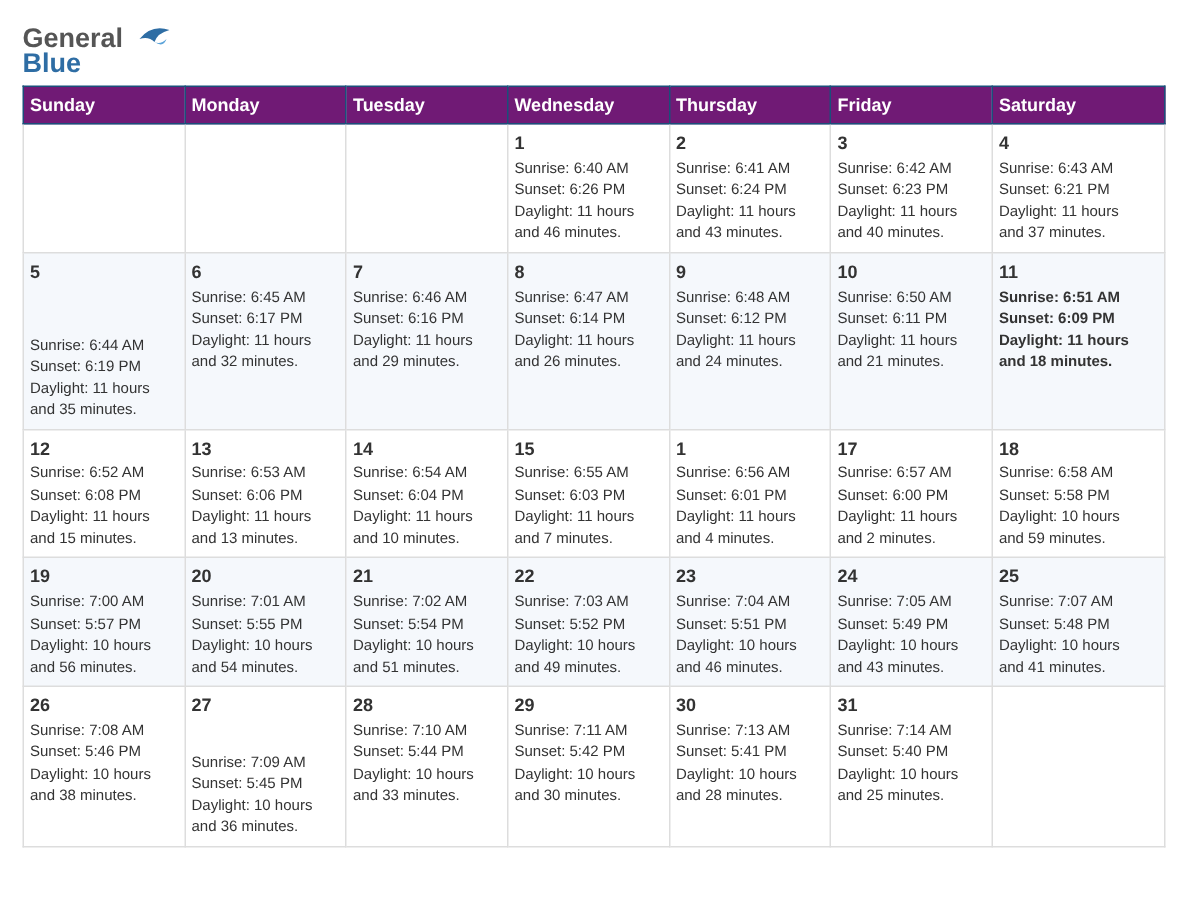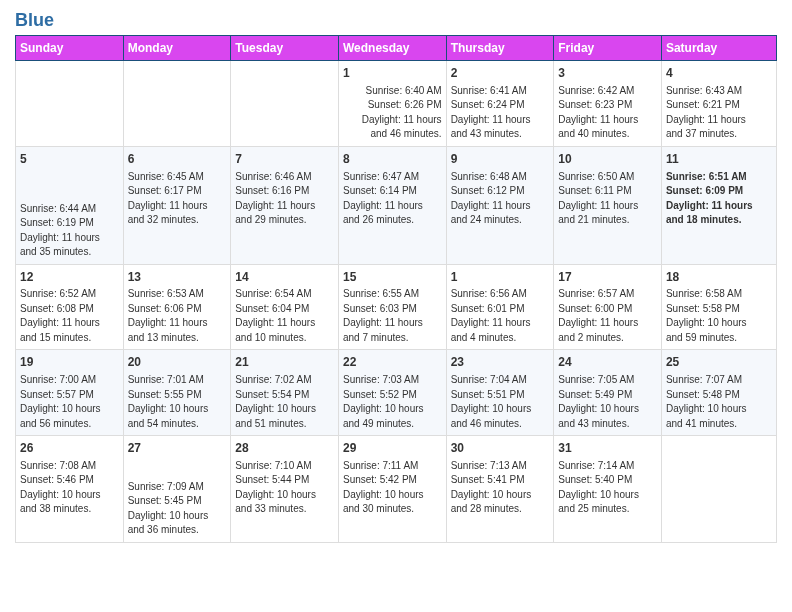"General" div.logo-text-row { html: none -> <div> <span>General</span> <svg> <path></path> <path></path> </svg> </div> }
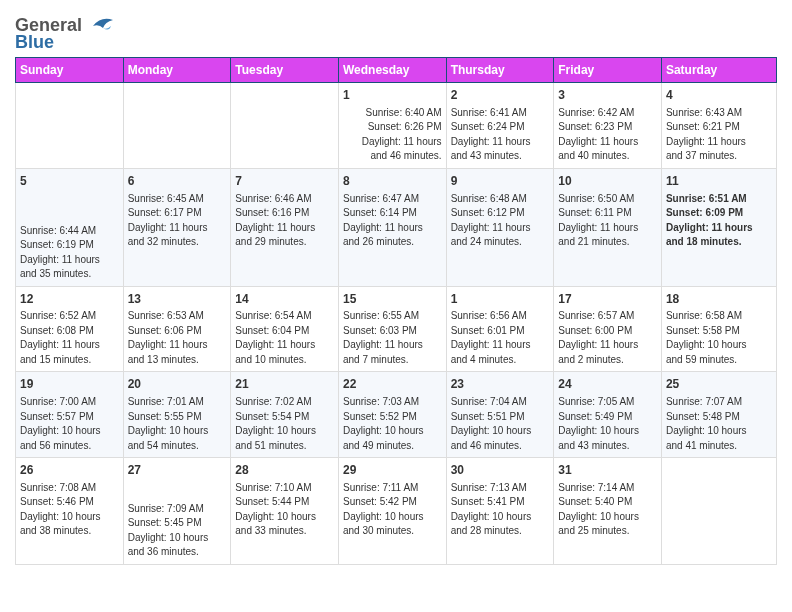"Sunday" thead tr { background-color: #d946ef -> #701a75 }
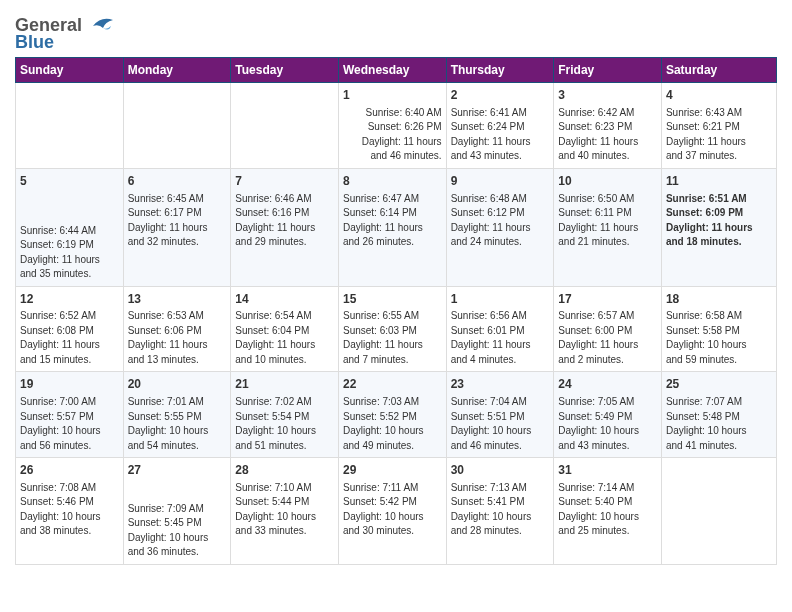"Sunrise: 6:40 AM" div.day-info { text-align: right -> none }
